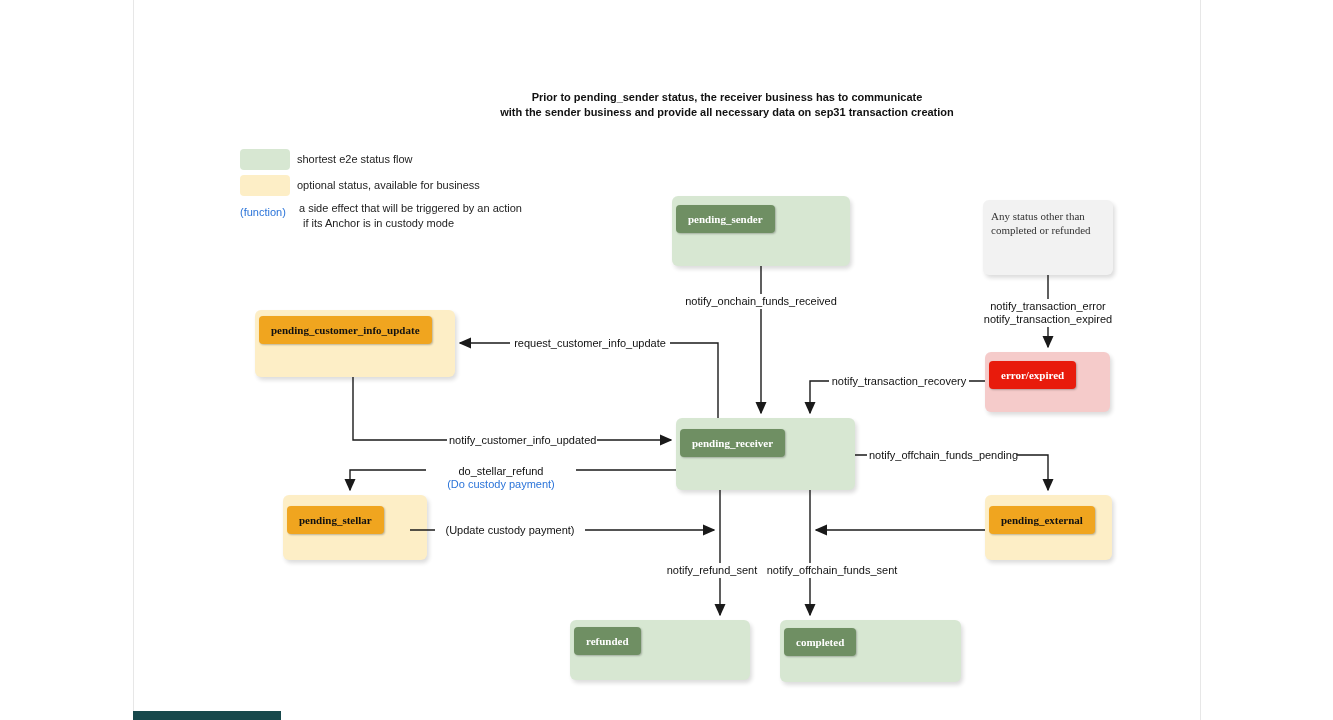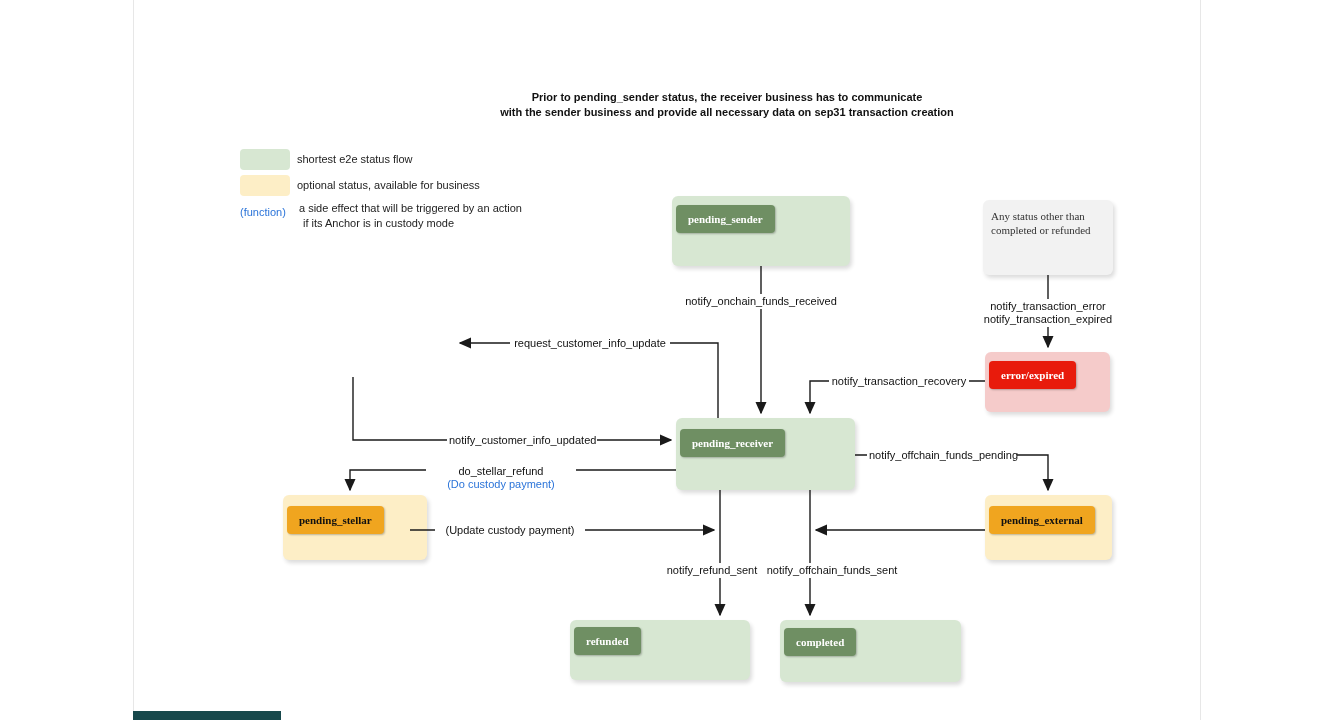"pending_customer_info_update" div.node { html: none -> <div> <span>pending_customer_info_update</span> </div> }
